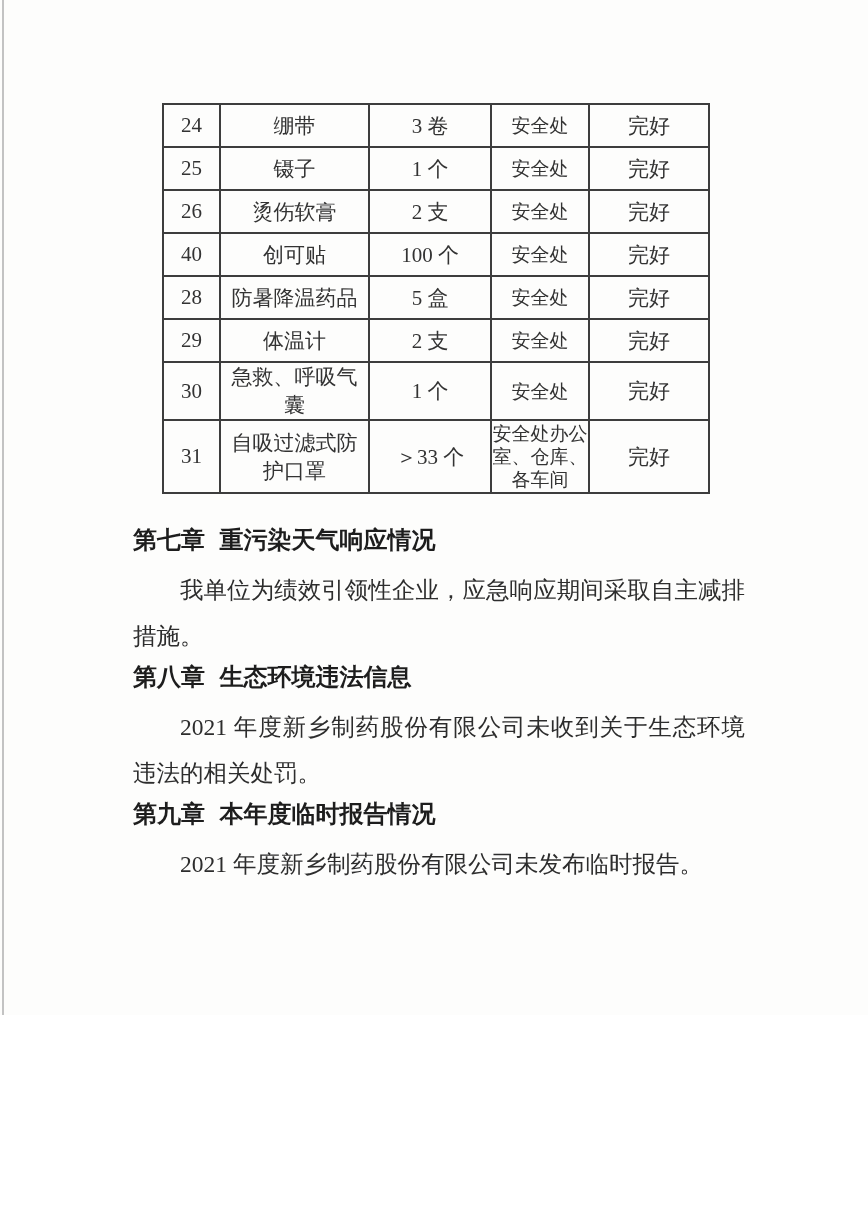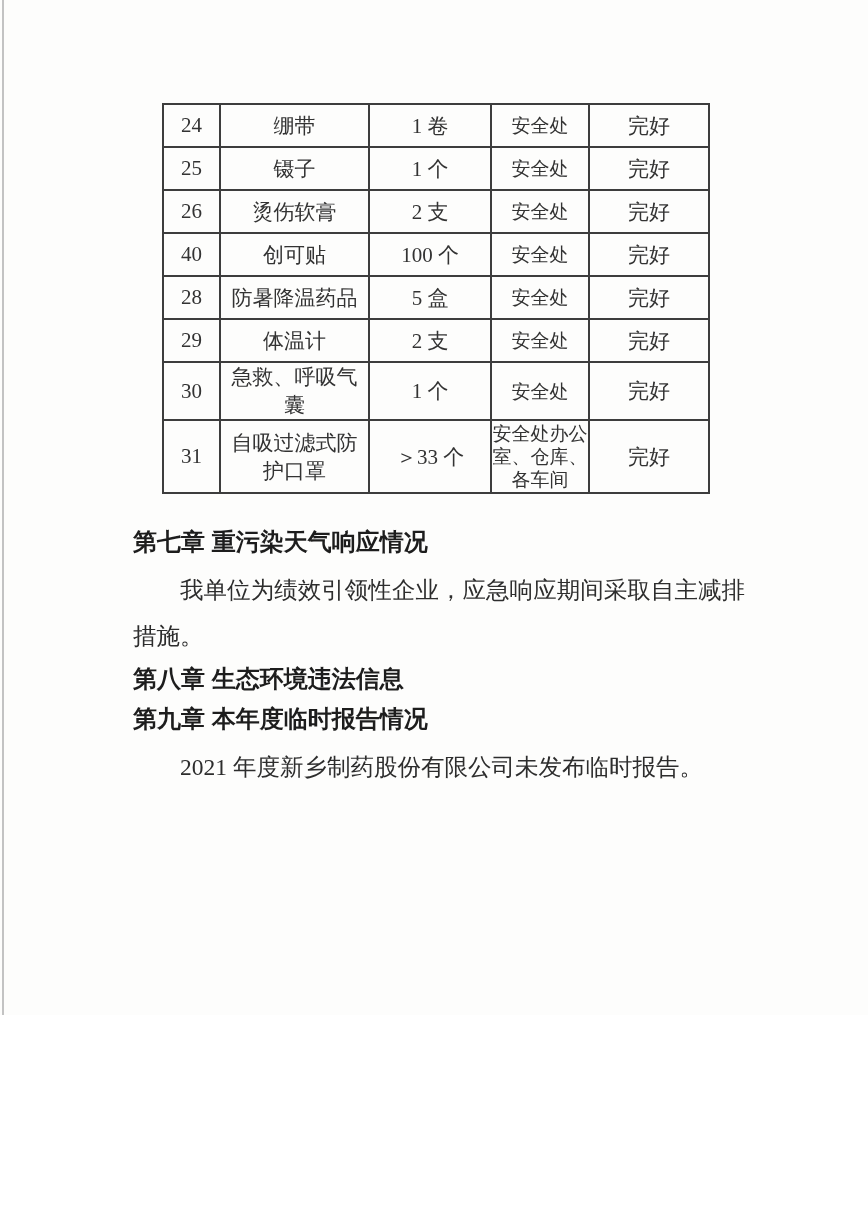"1 卷" td.col-qty { text: 1 -> 3 }
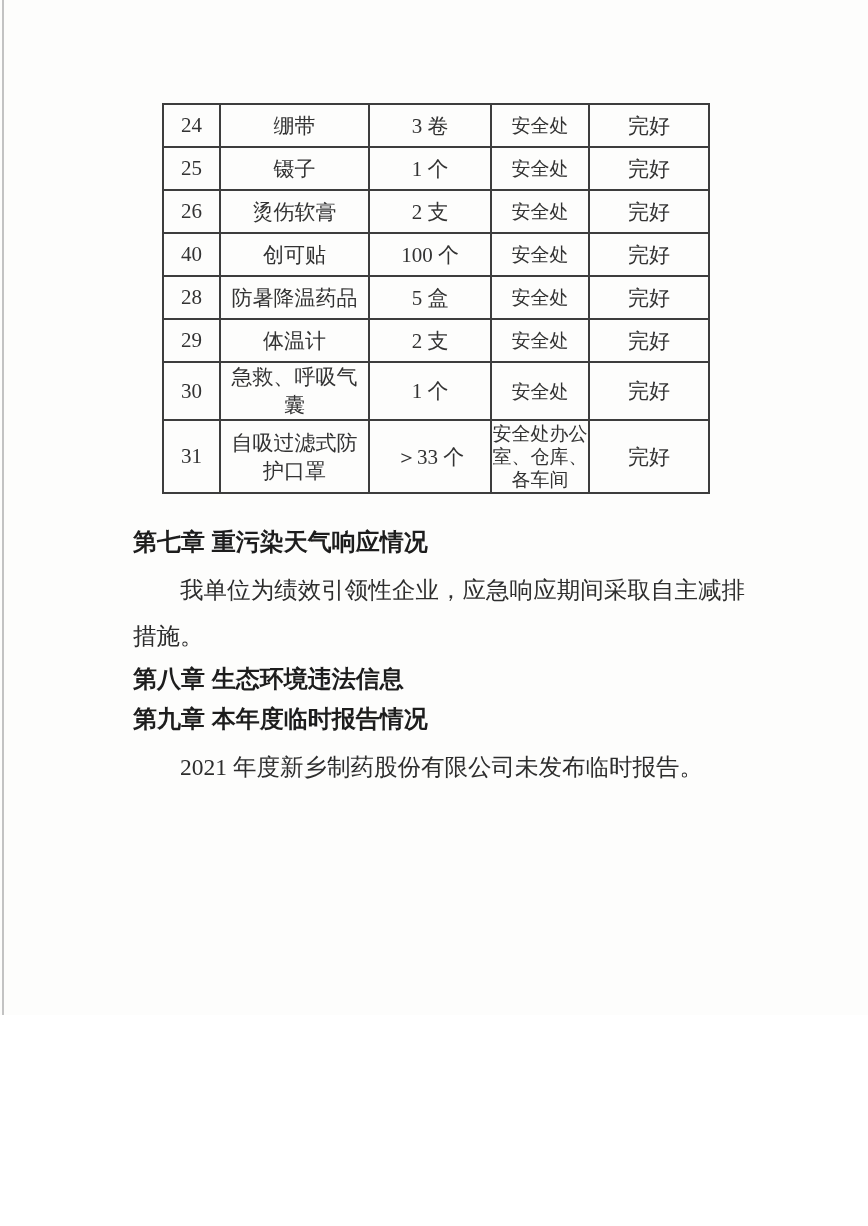"第七章 重污染天气响应情况" .content h2 { font-family: Liberation Sans, sans-serif -> Liberation Mono, monospace }
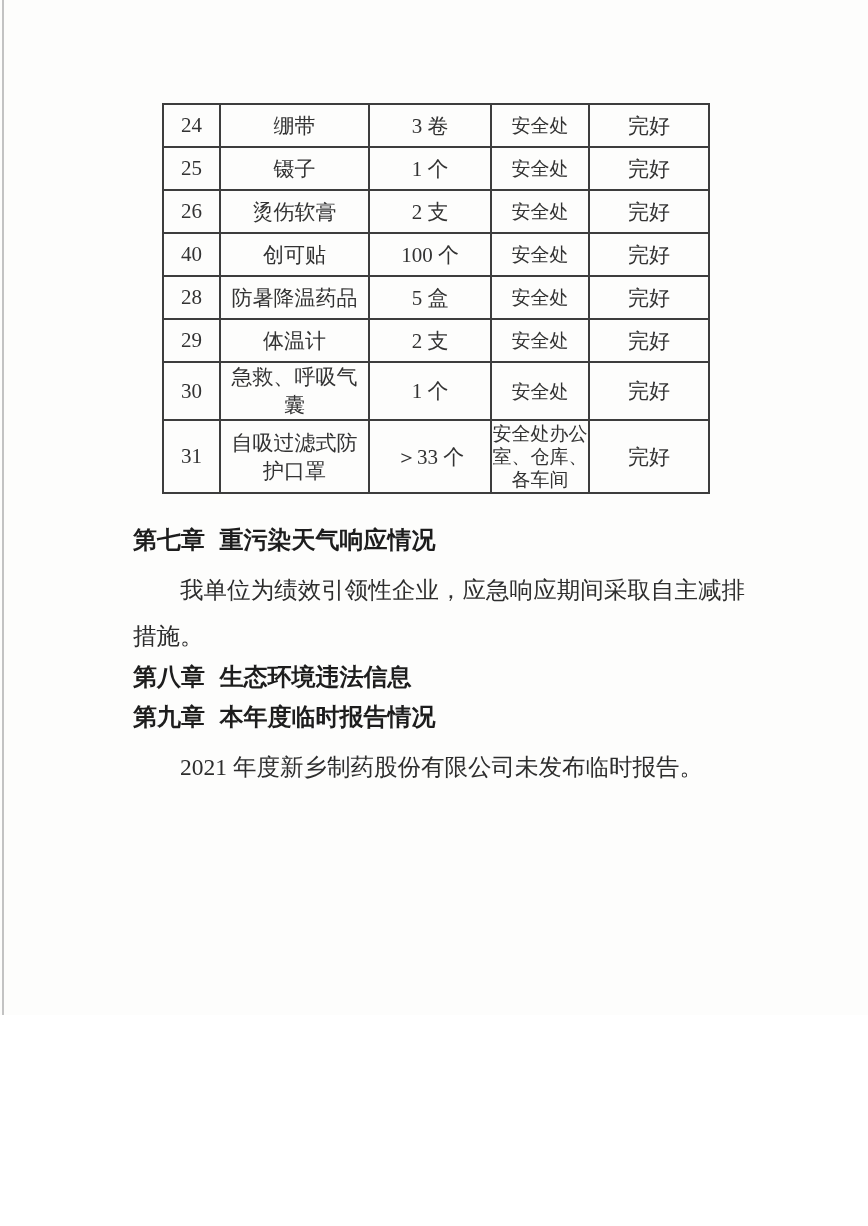"2021 年度新乡制药股份有限公司未收到关于生态环境违法的相关处罚。" p { html: none -> <p>2021 年度新乡制药股份有限公司未收到关于生态环境违法的相关处罚。</p> }
